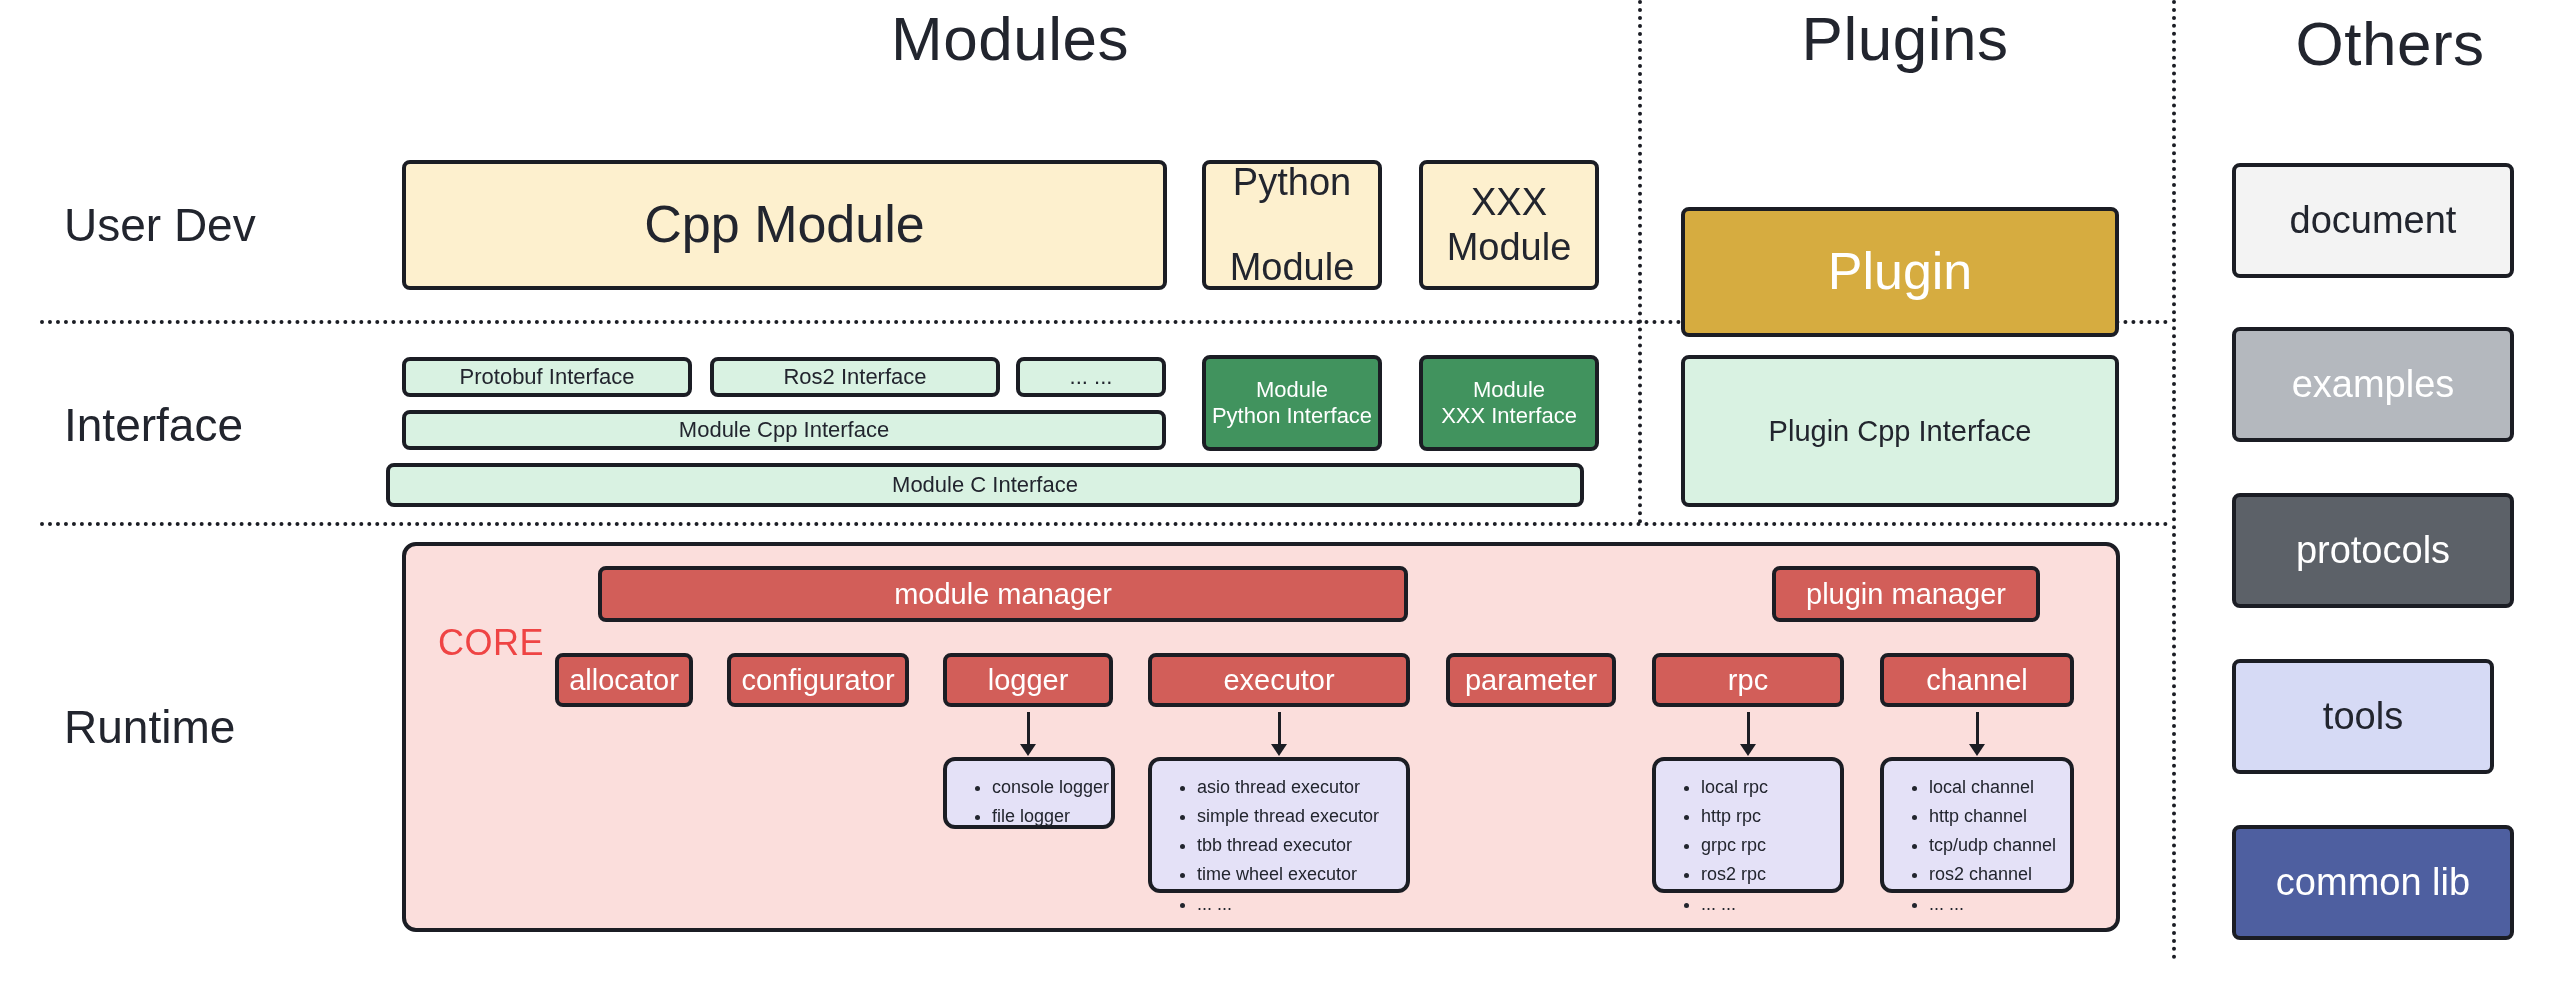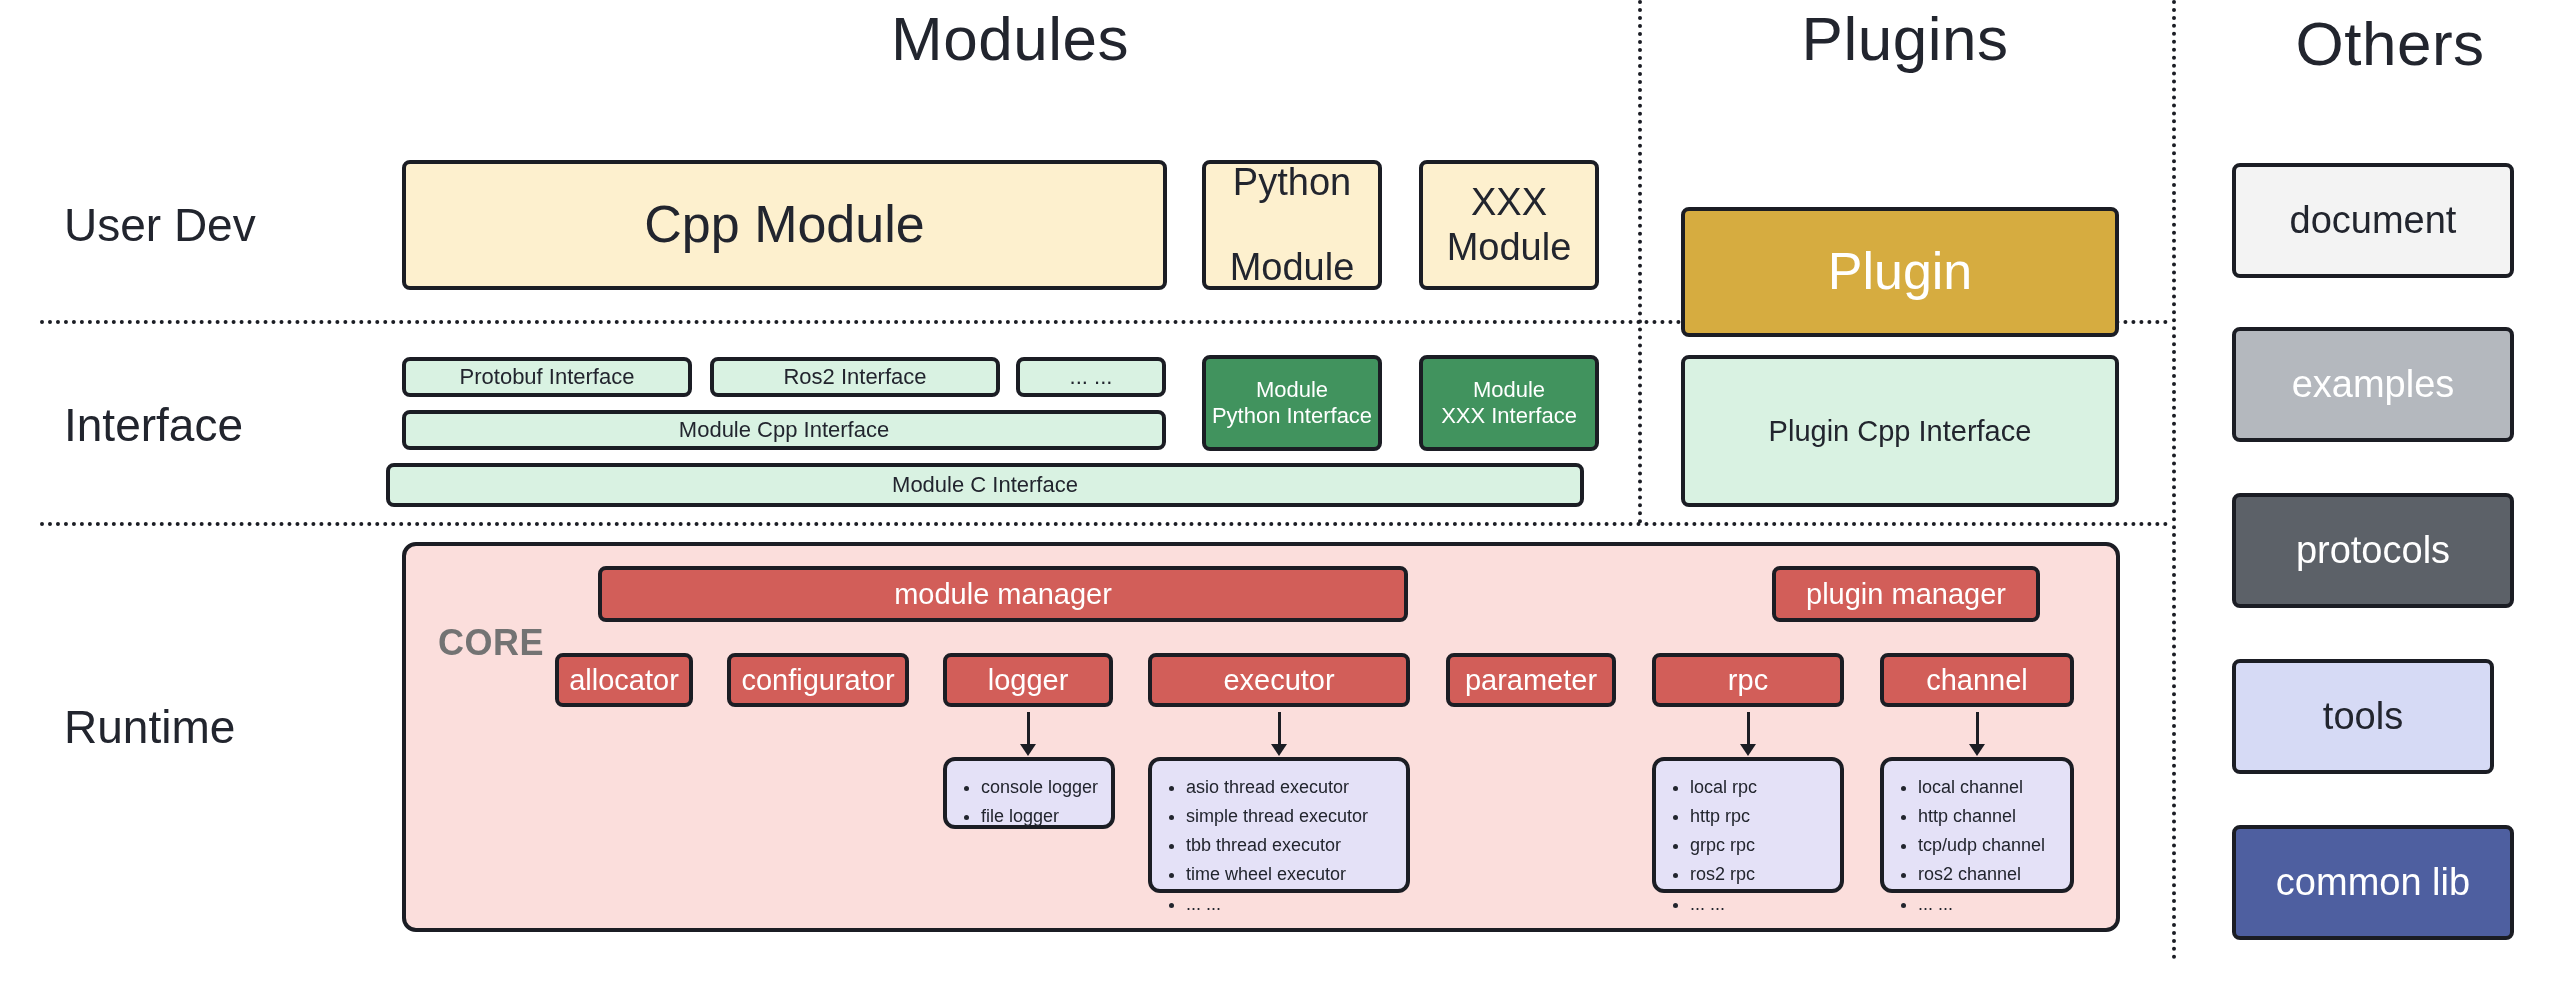"CORE" #core-label { color: #737373 -> #ef4444; font-weight: bold -> normal }
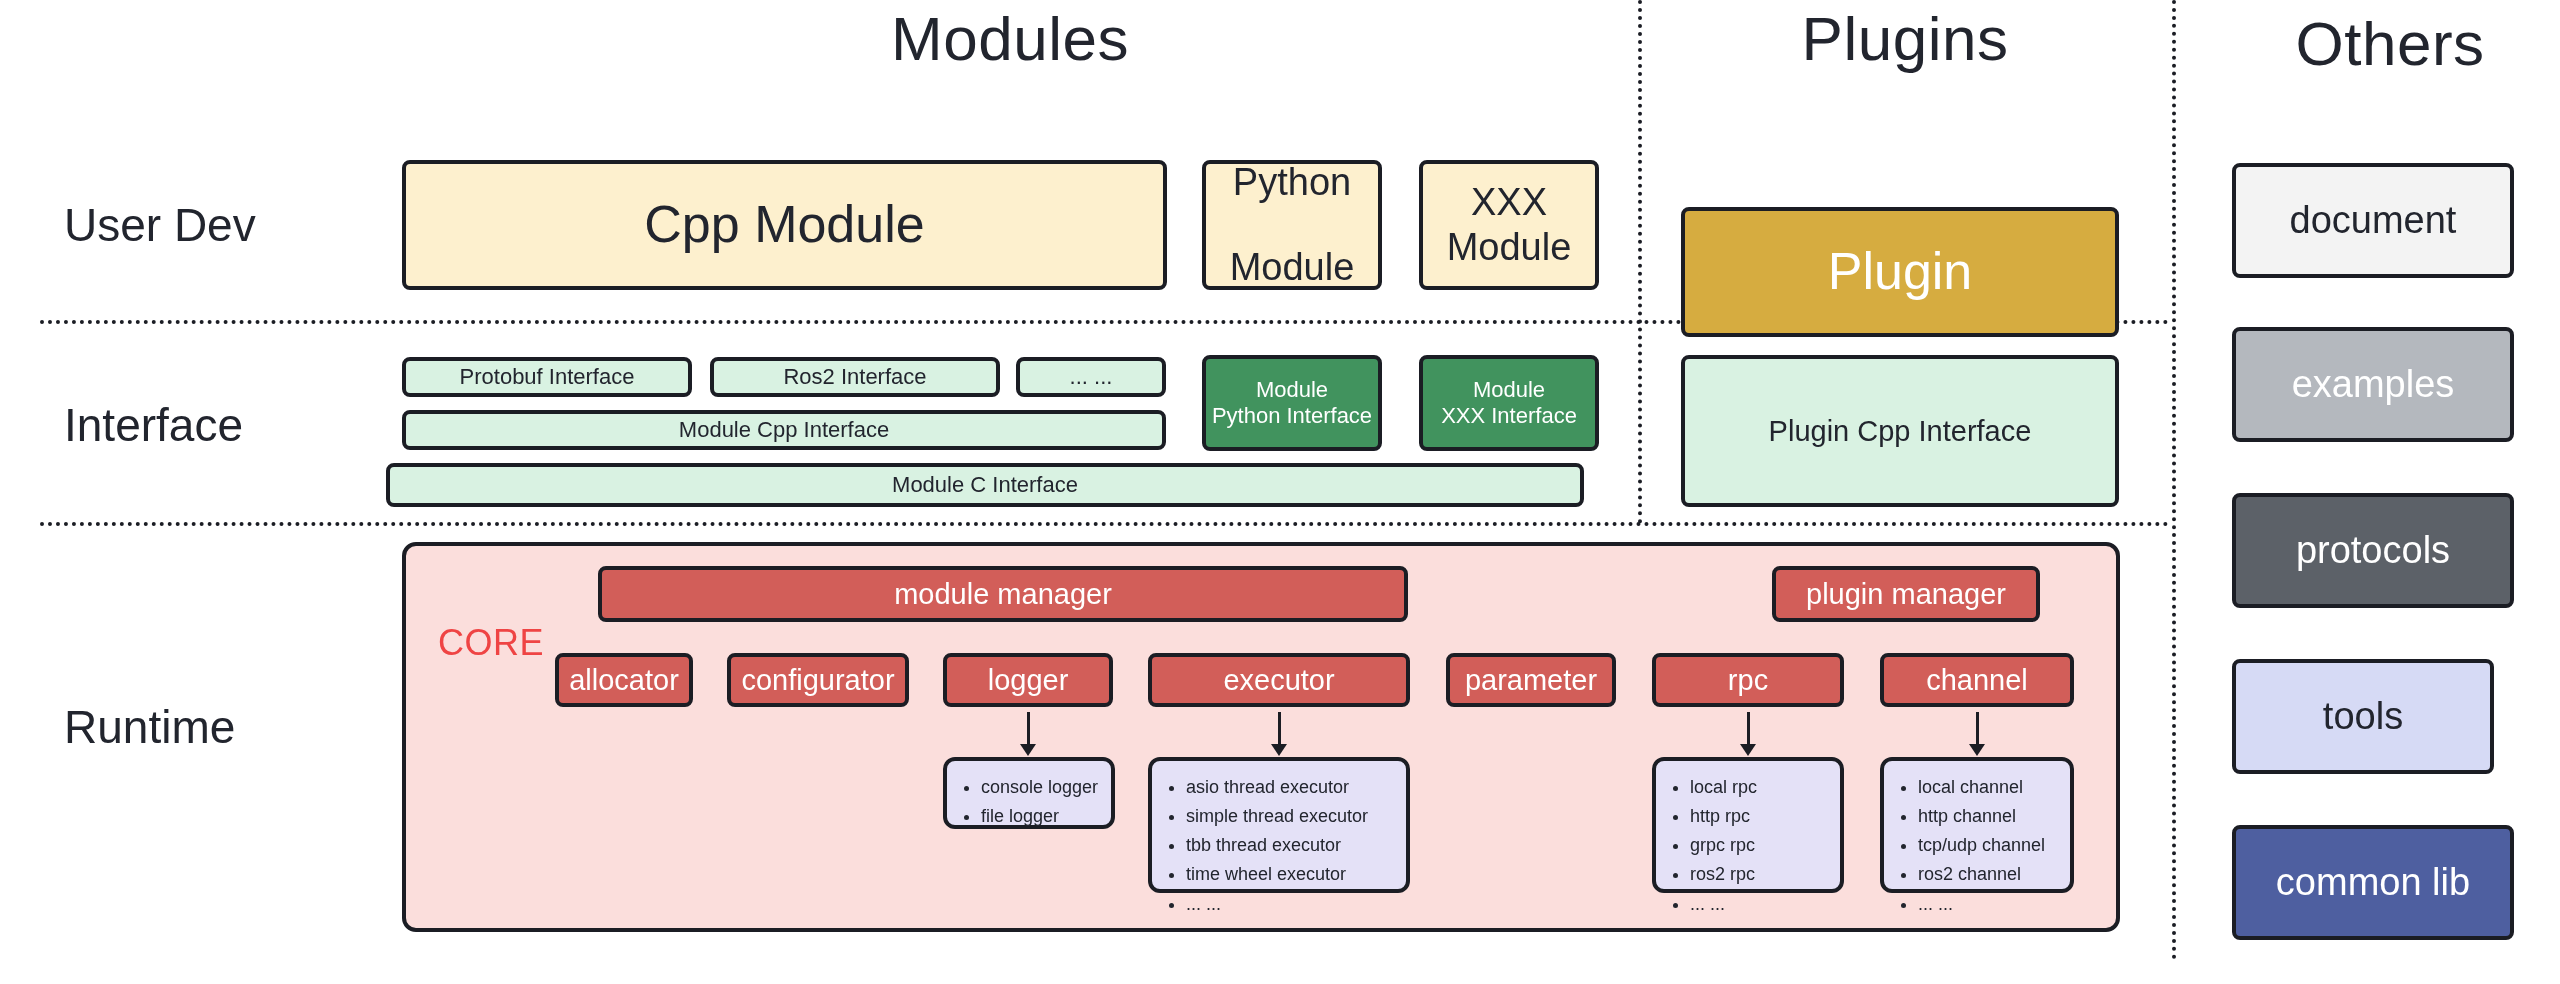"console logger" .detail { padding: 12px 10px 12px 8px -> 12px 10px 12px 19px }
